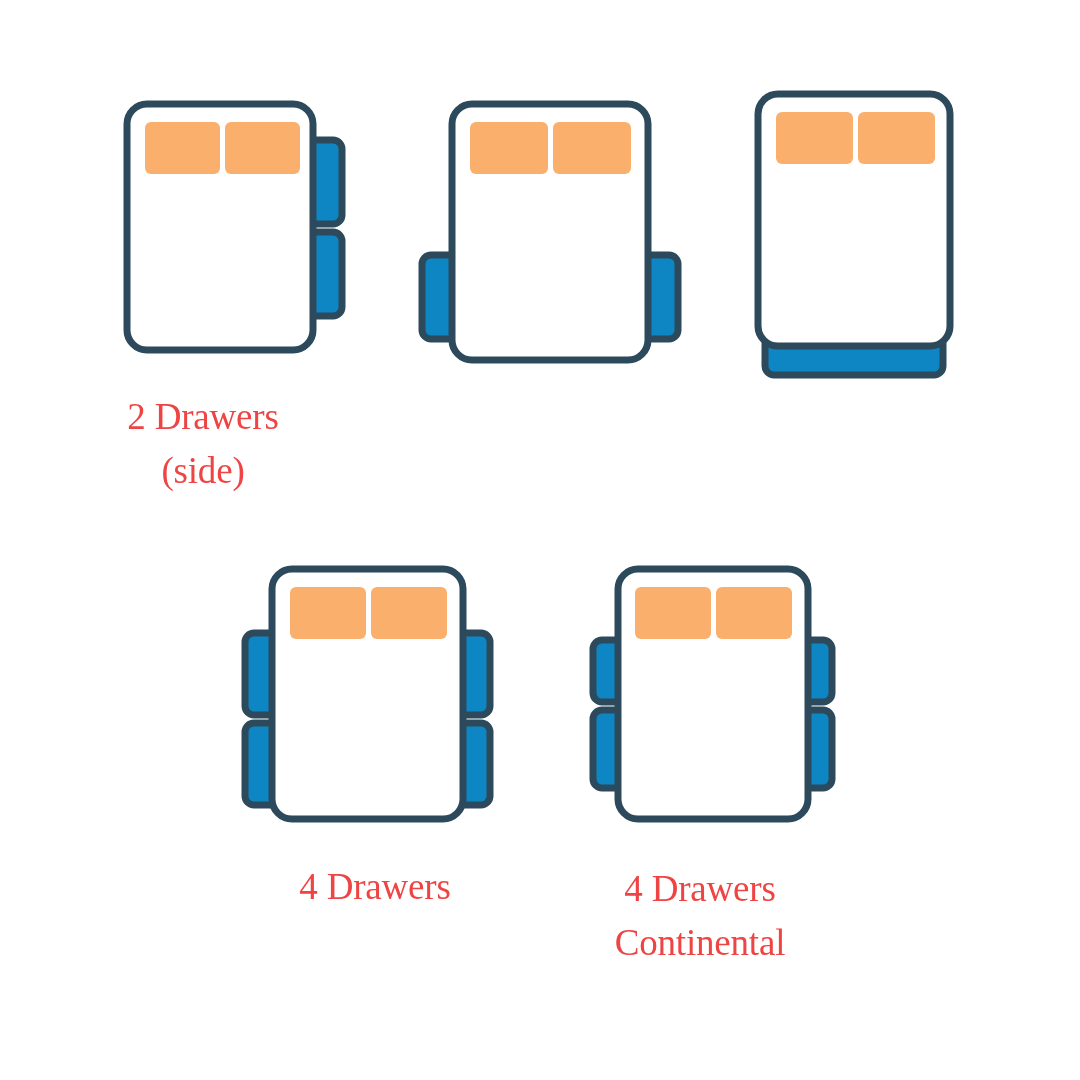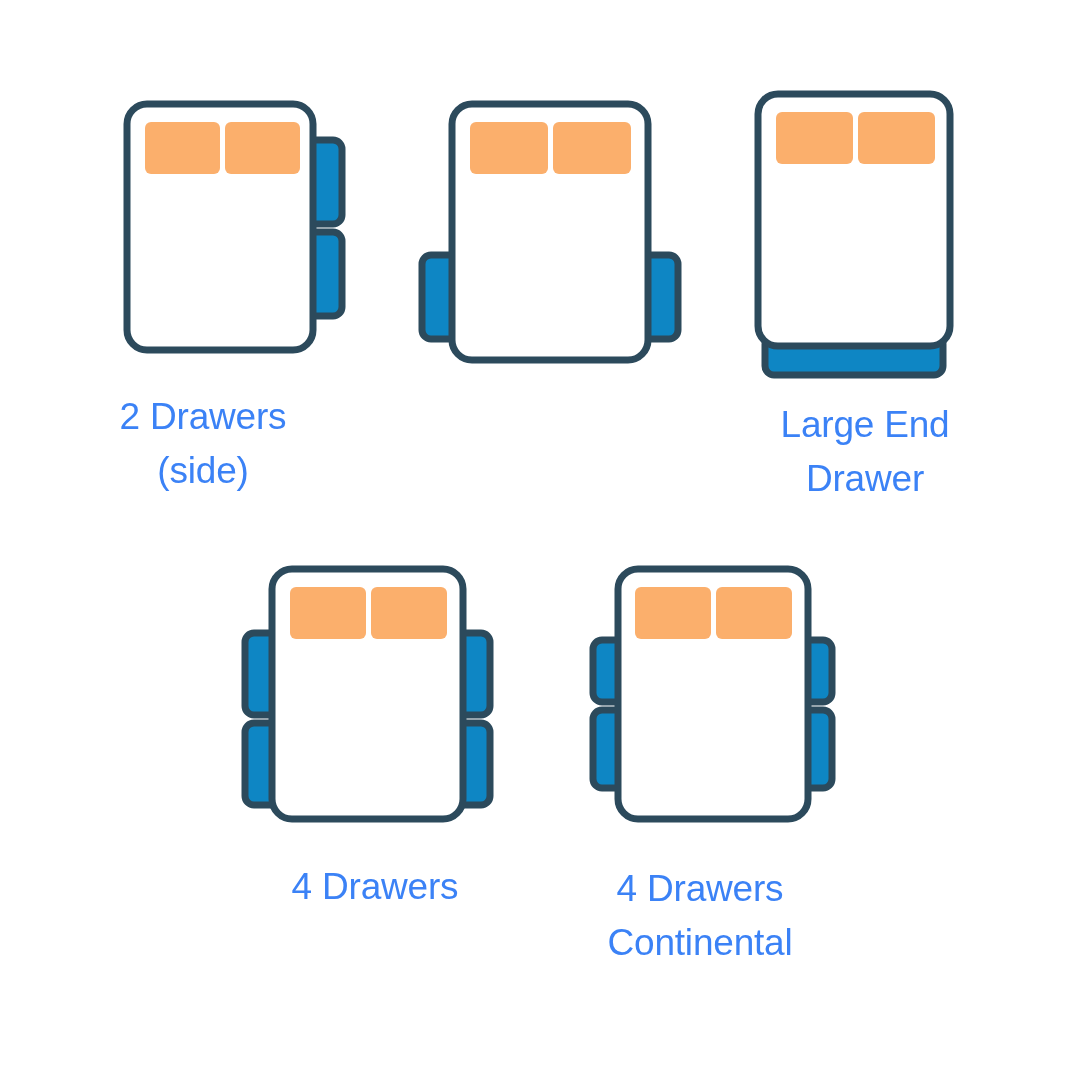"2 Drawers" .bed-caption { color: #3b82f6 -> #ef4444; font-family: Liberation Sans, sans-serif -> Liberation Serif, serif }
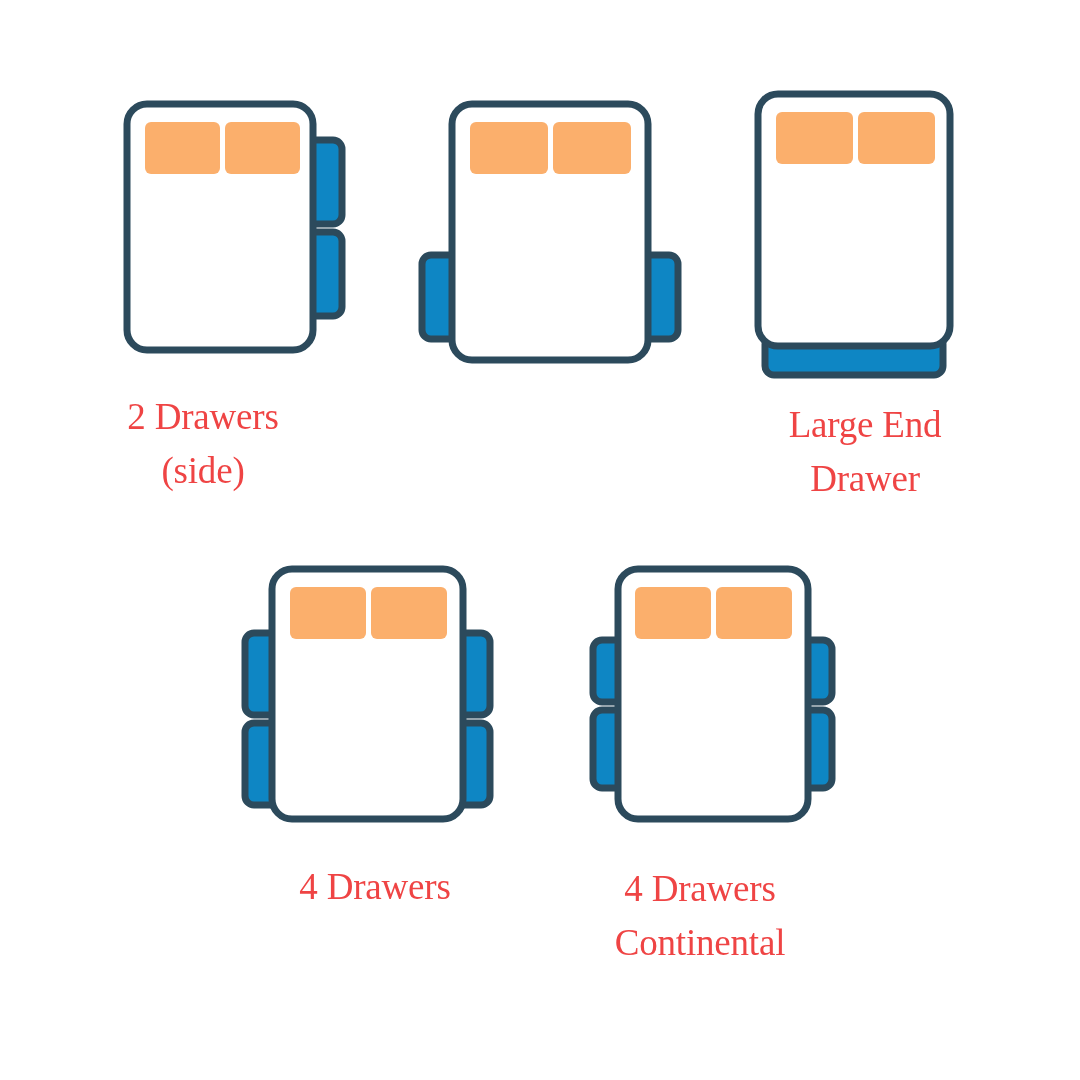"Large End" div.bed-caption { html: <div>Large End Drawer</div> -> none }
